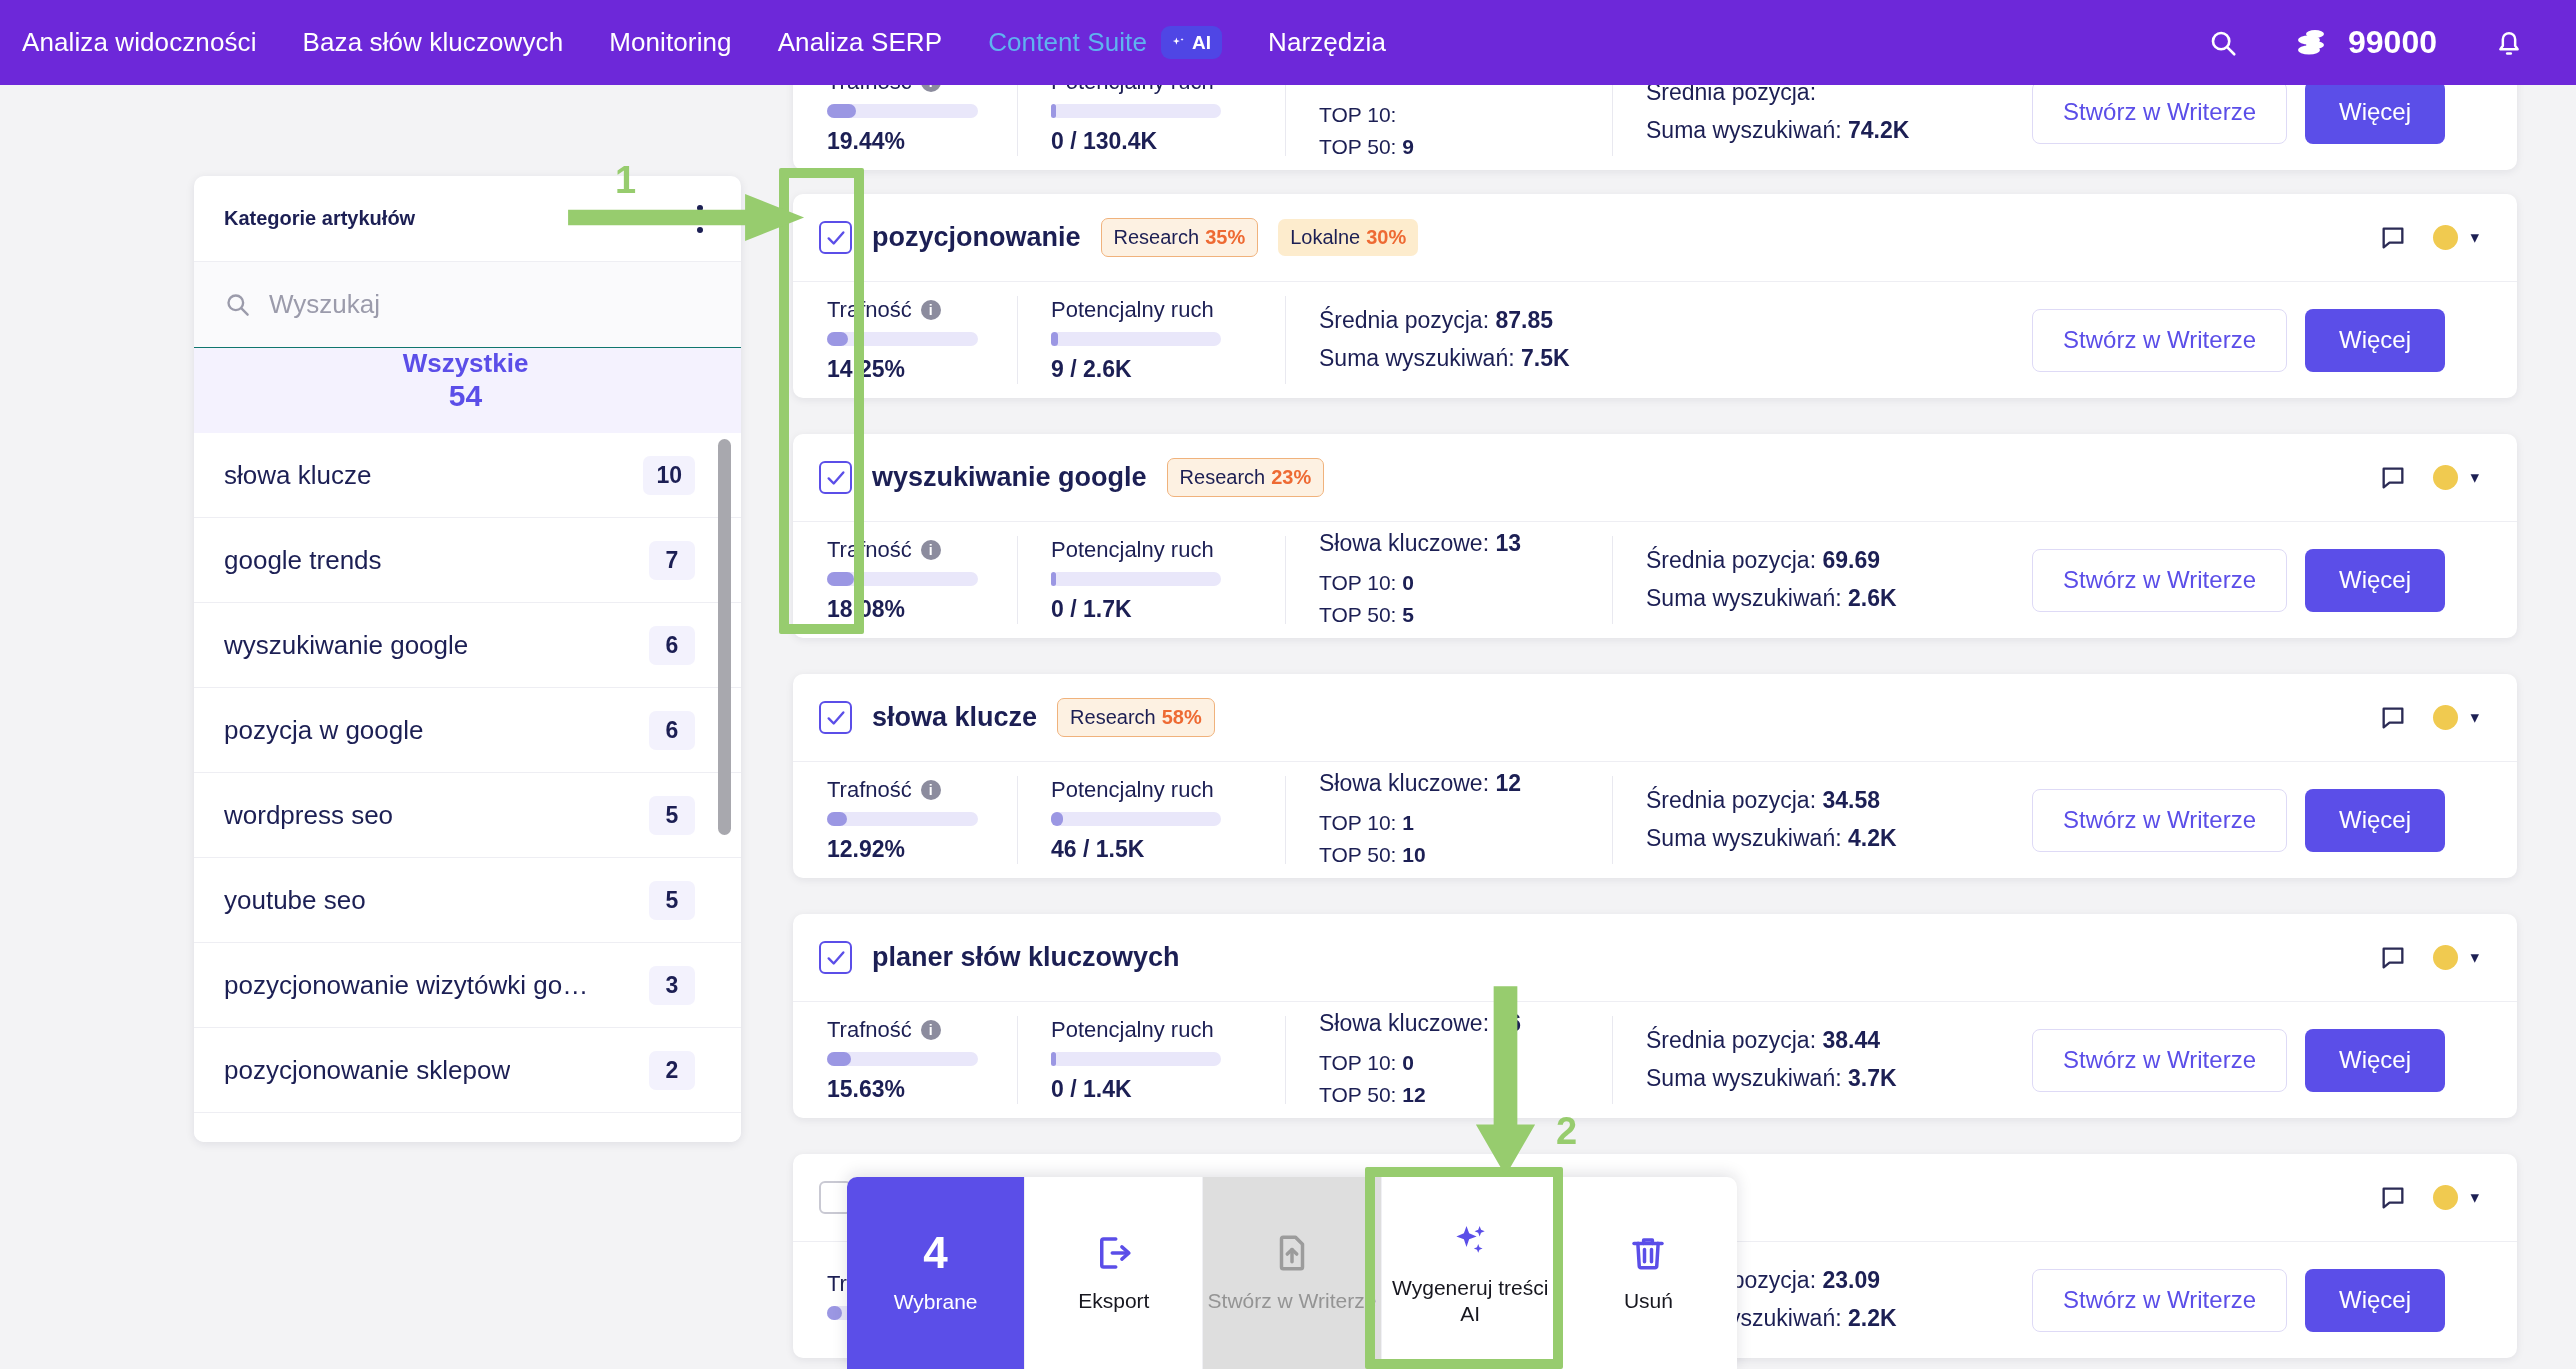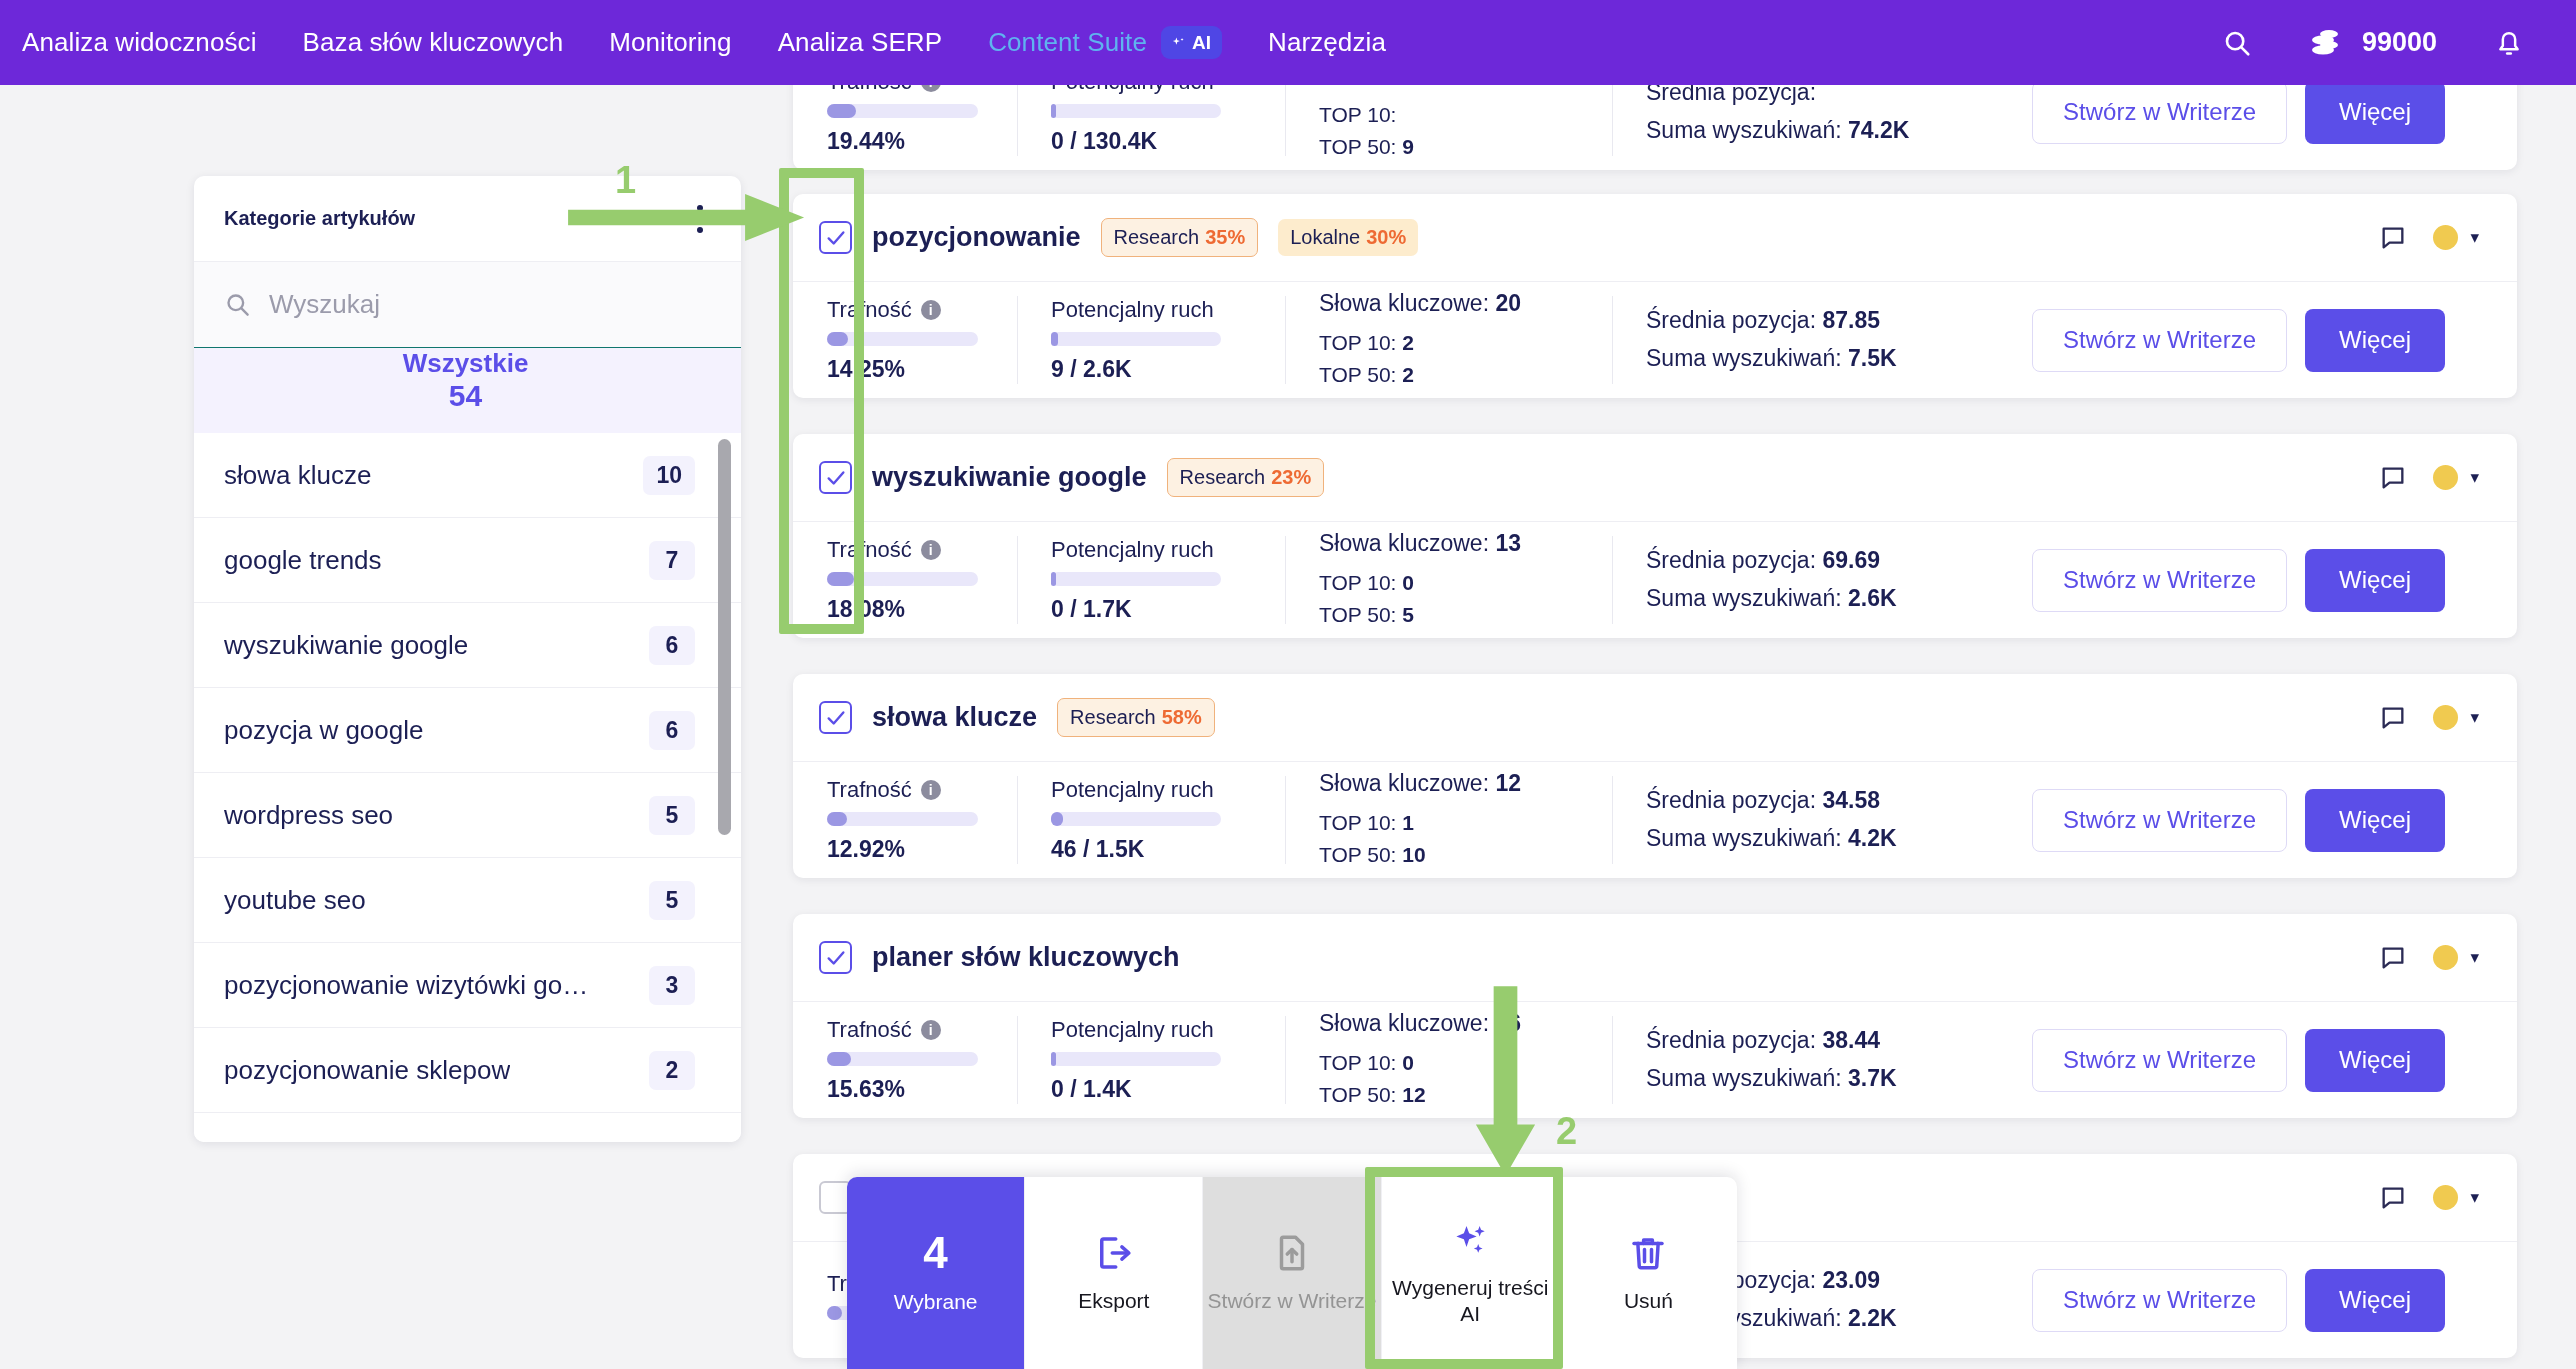"99000" .coins-wrap { font-size: 27px -> 32px }
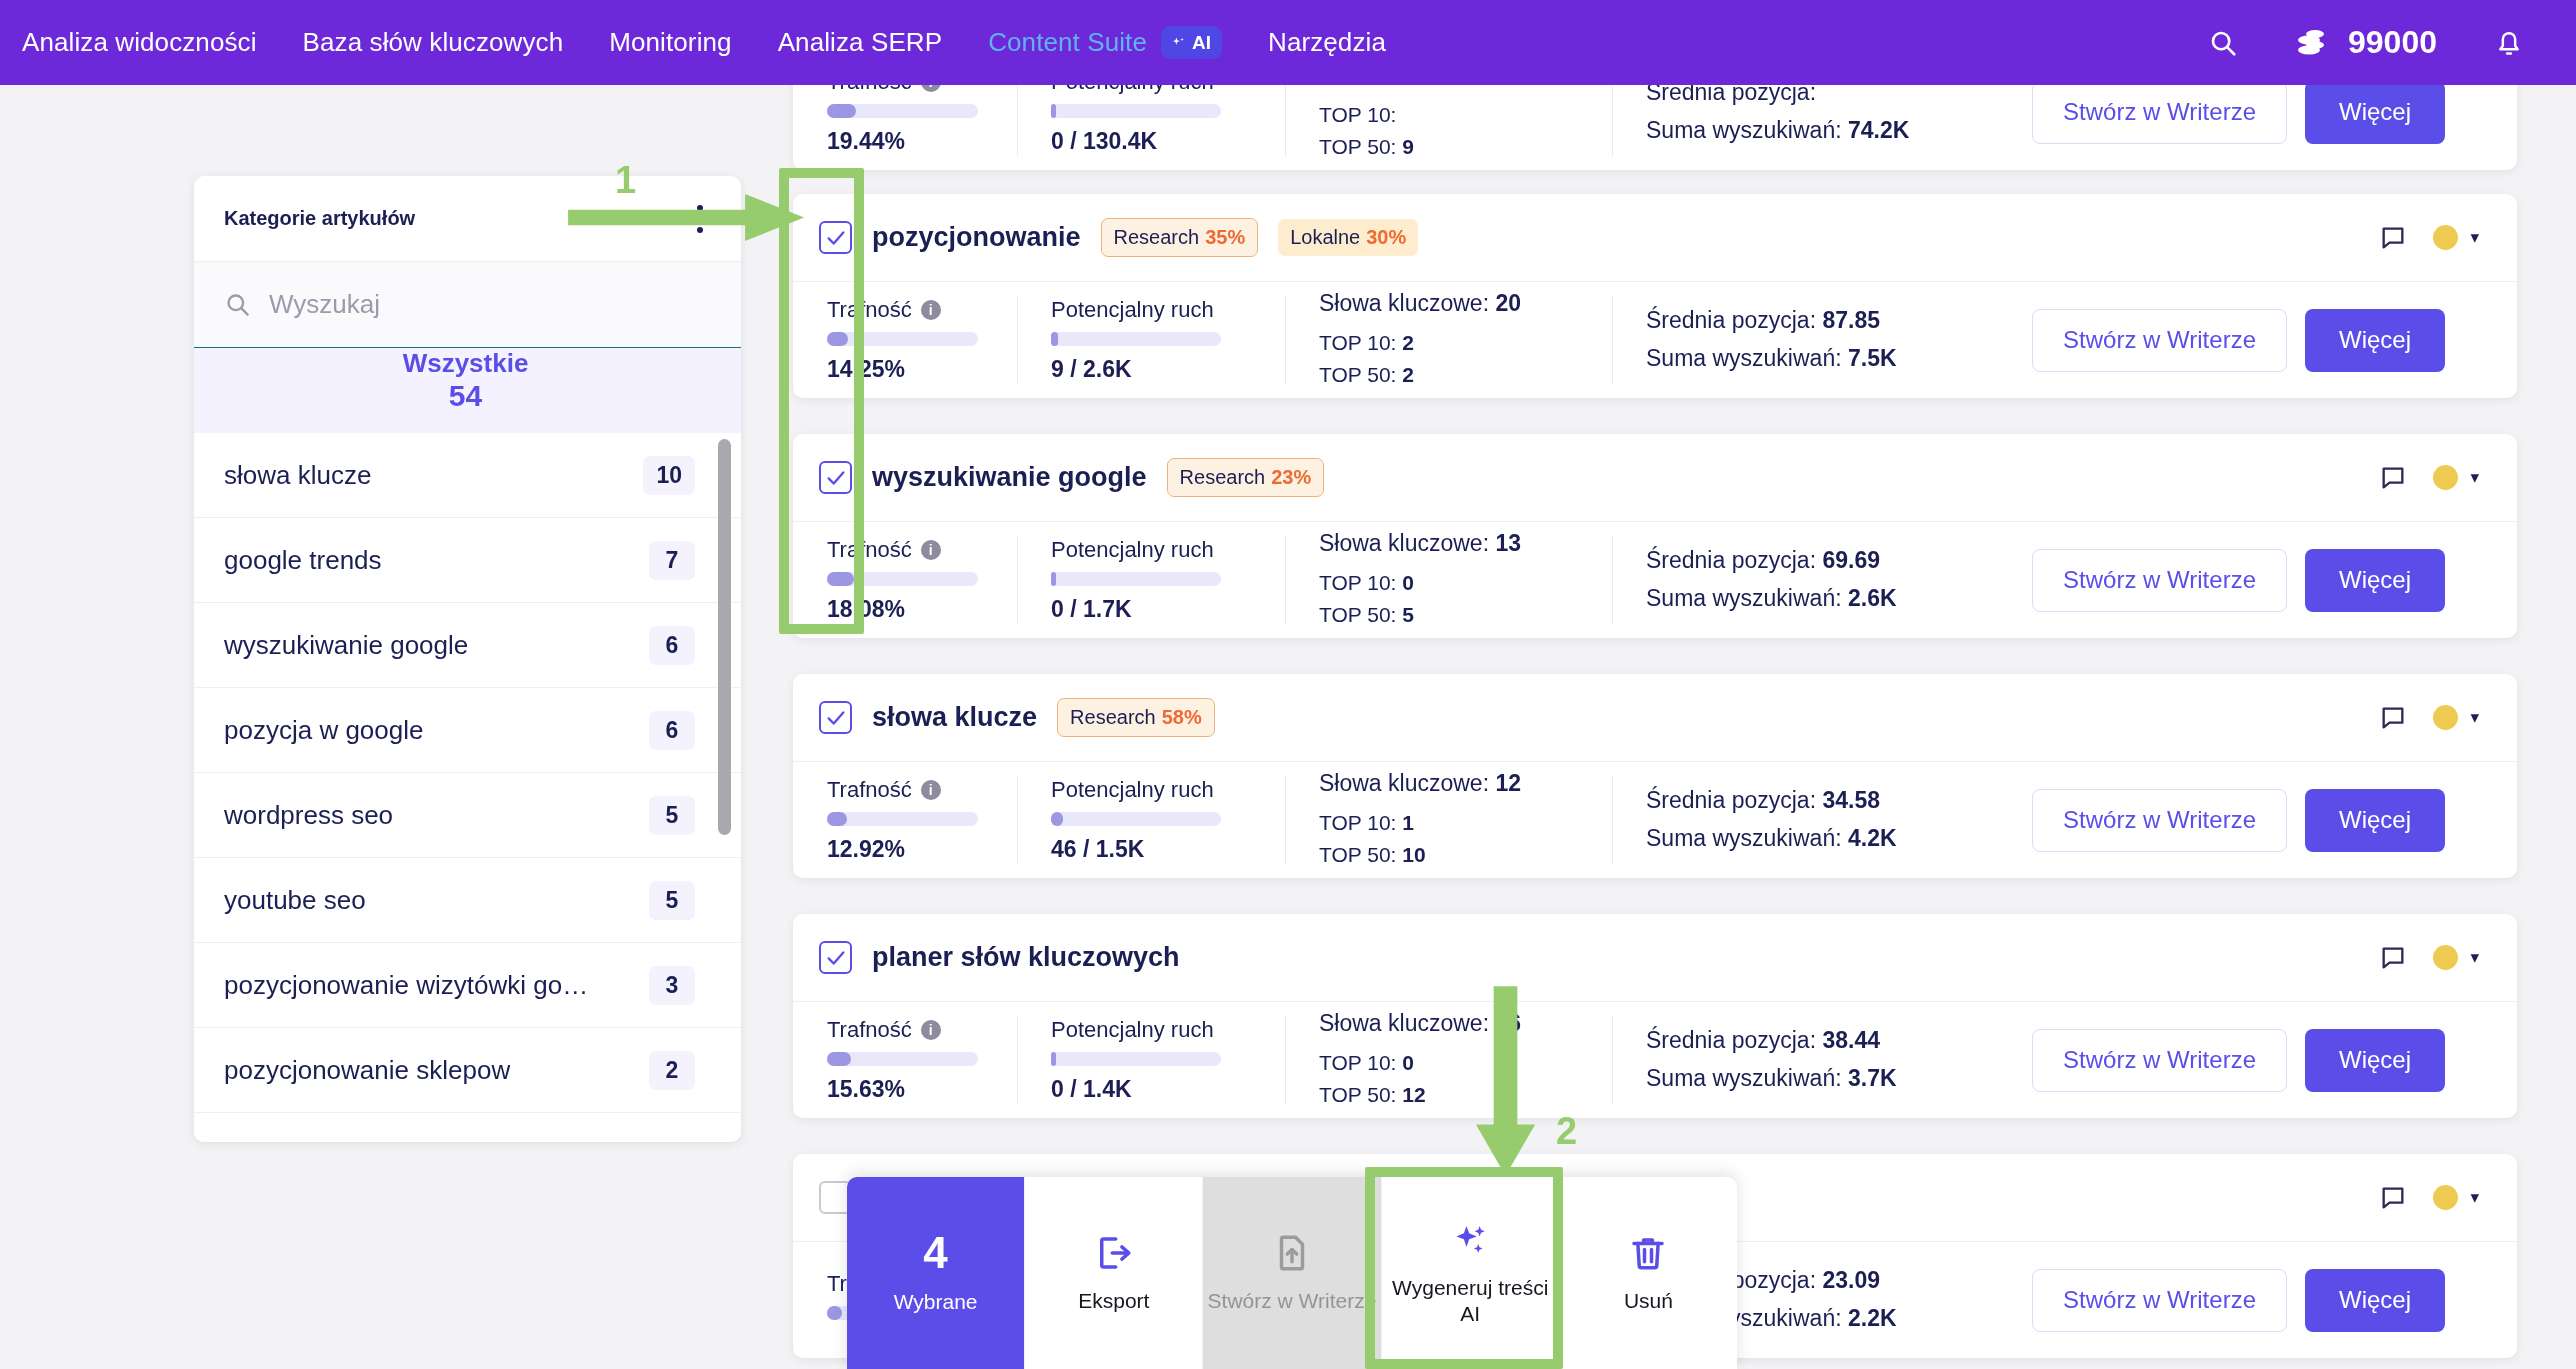"Słowa kluczowe: 20" div.cell { html: <div> <span>Słowa kluczowe: <b>20</b></span> <span>TOP 10: <b>2</b></span> <span>TOP 50: <b>2</b></span> </div> -> none }
